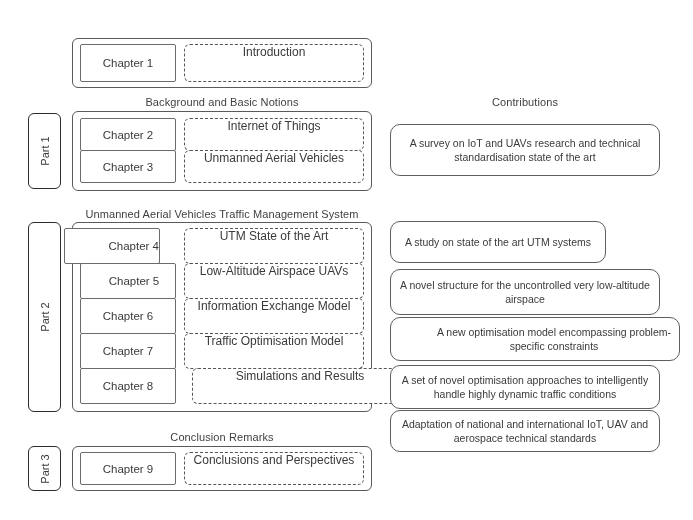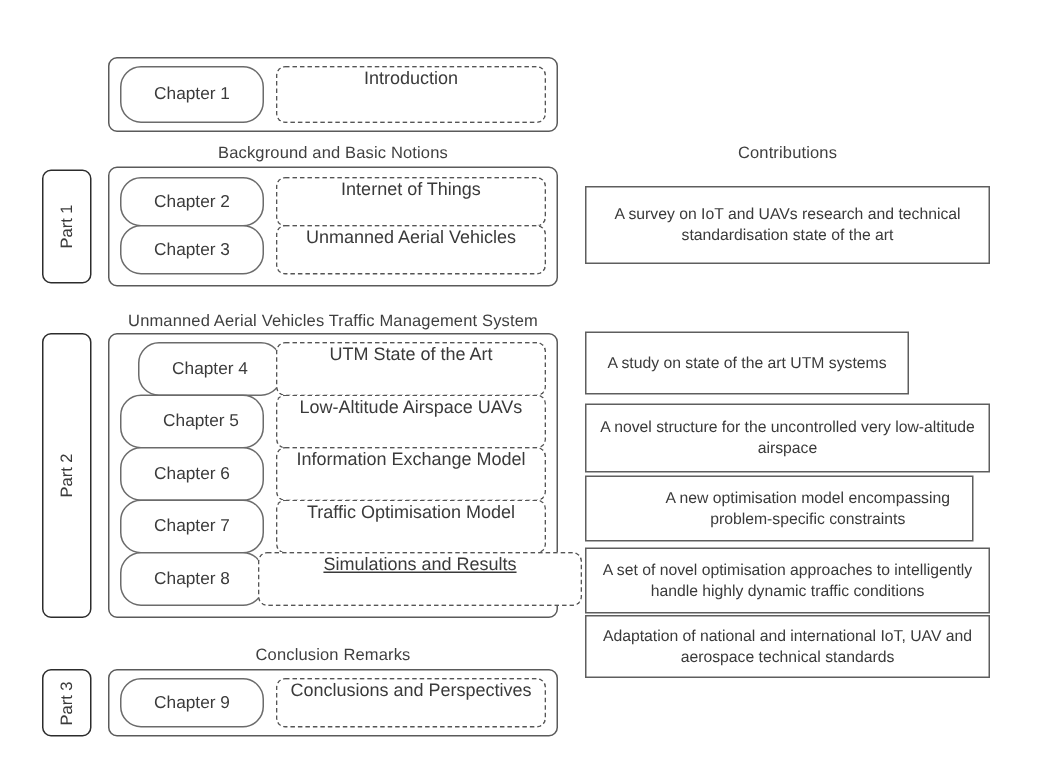"Chapter 1" .chapter-box { border-radius: 14px -> 2px }
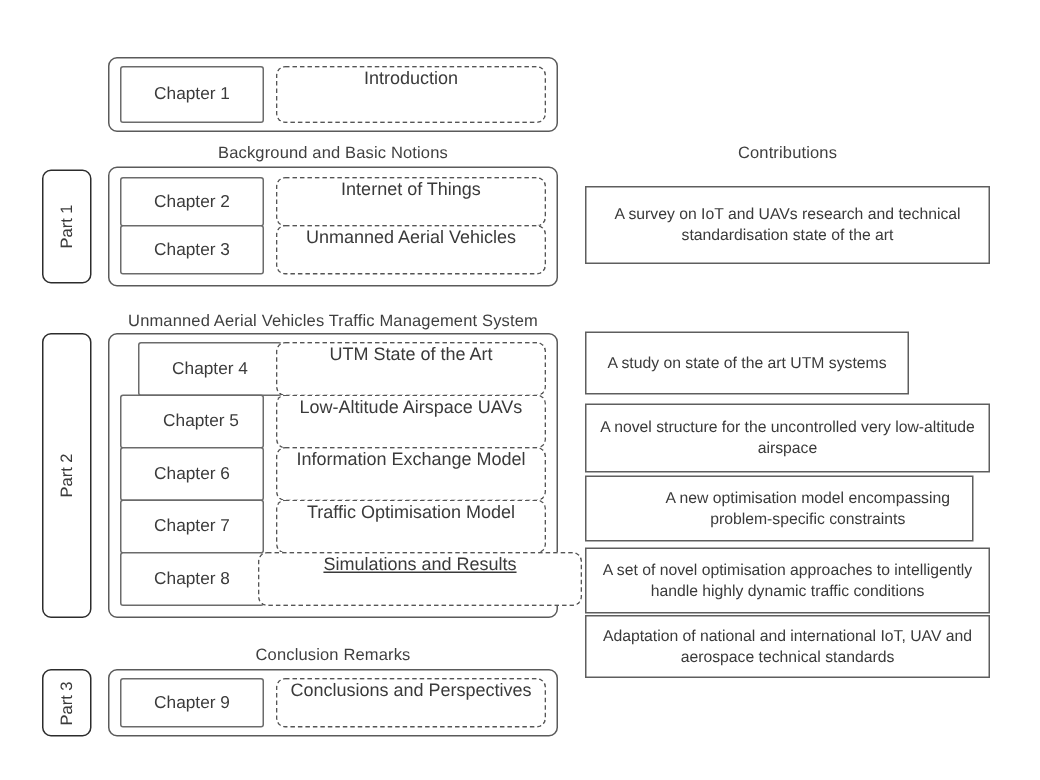"A survey on IoT and" .contrib-box { border-radius: 0 -> 10px }
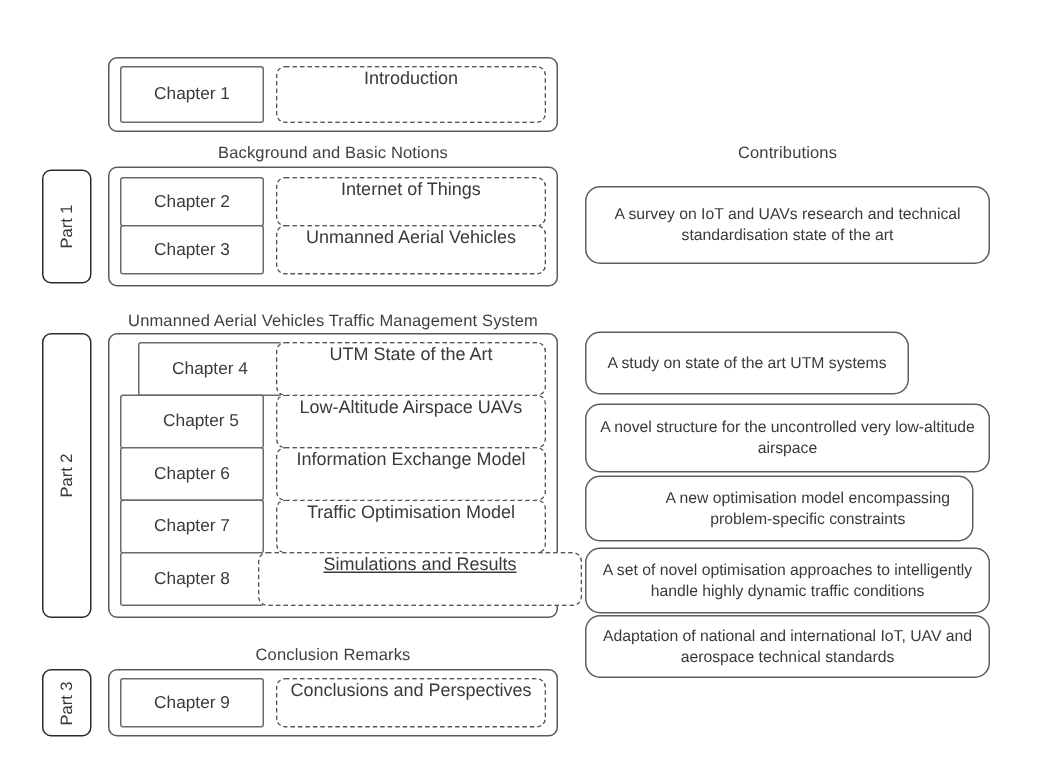"Chapter 4" div.chapter-box { justify-content: none -> flex-end; left: 92px -> 64px }
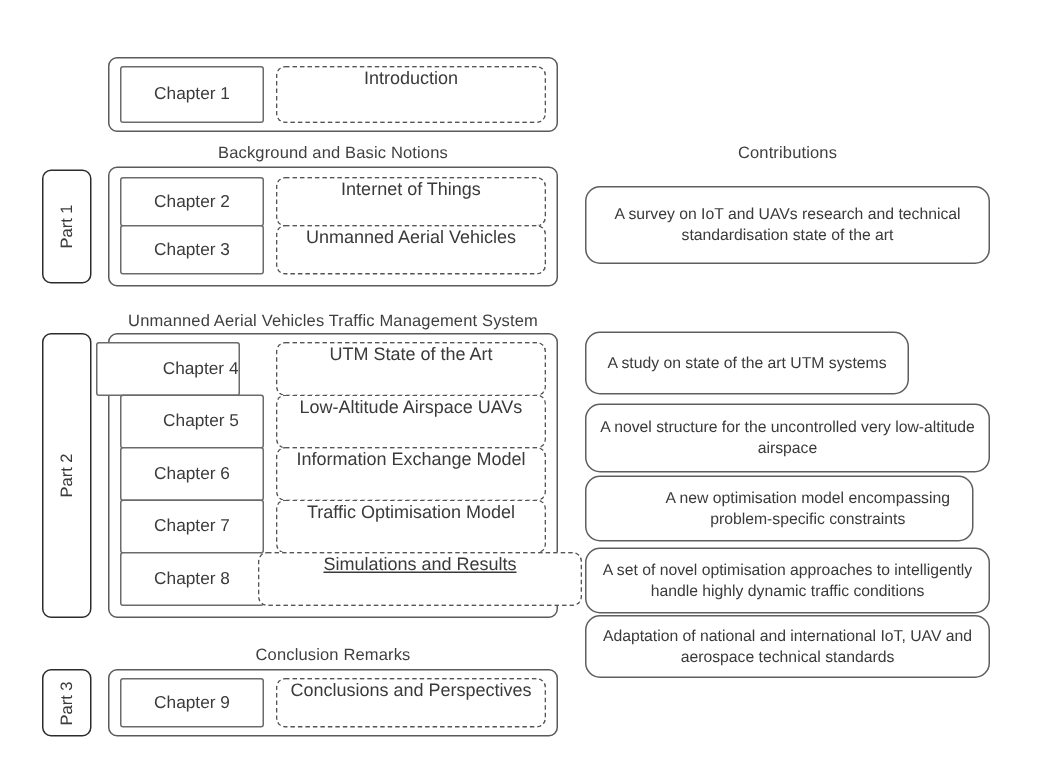"A new optimisation model encompassing" div.contrib-box { width: 259px -> 290px }
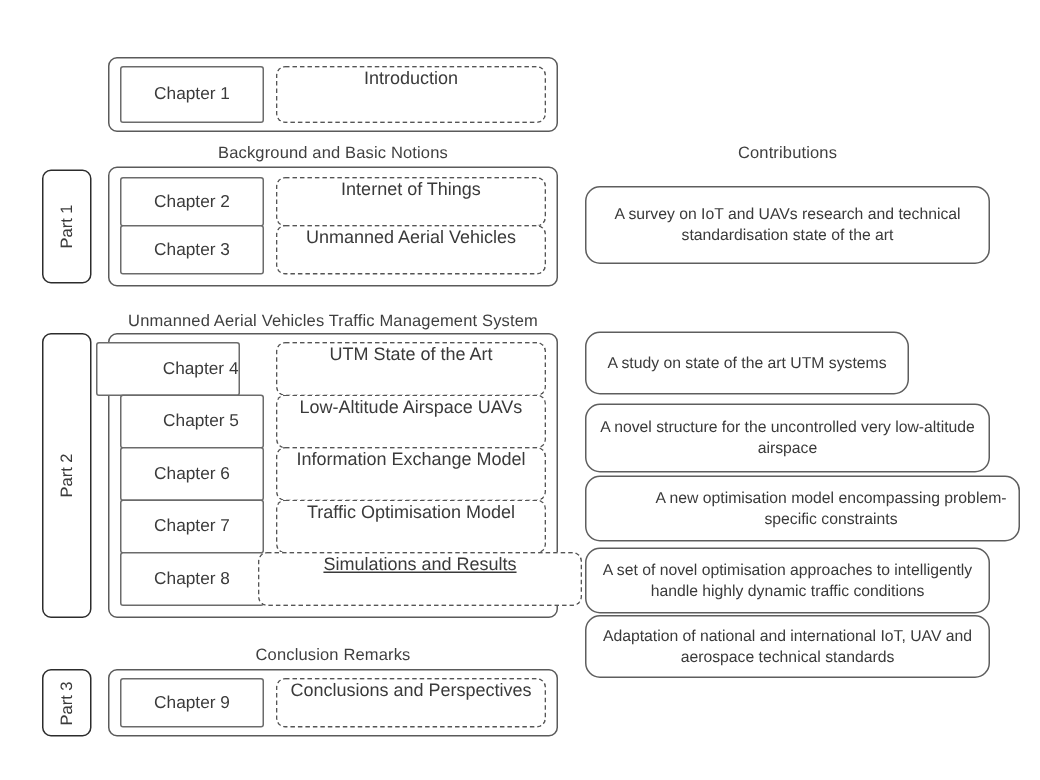"Simulations and Results" div.title-box { left: 172px -> 192px; text-decoration: underline -> none }
